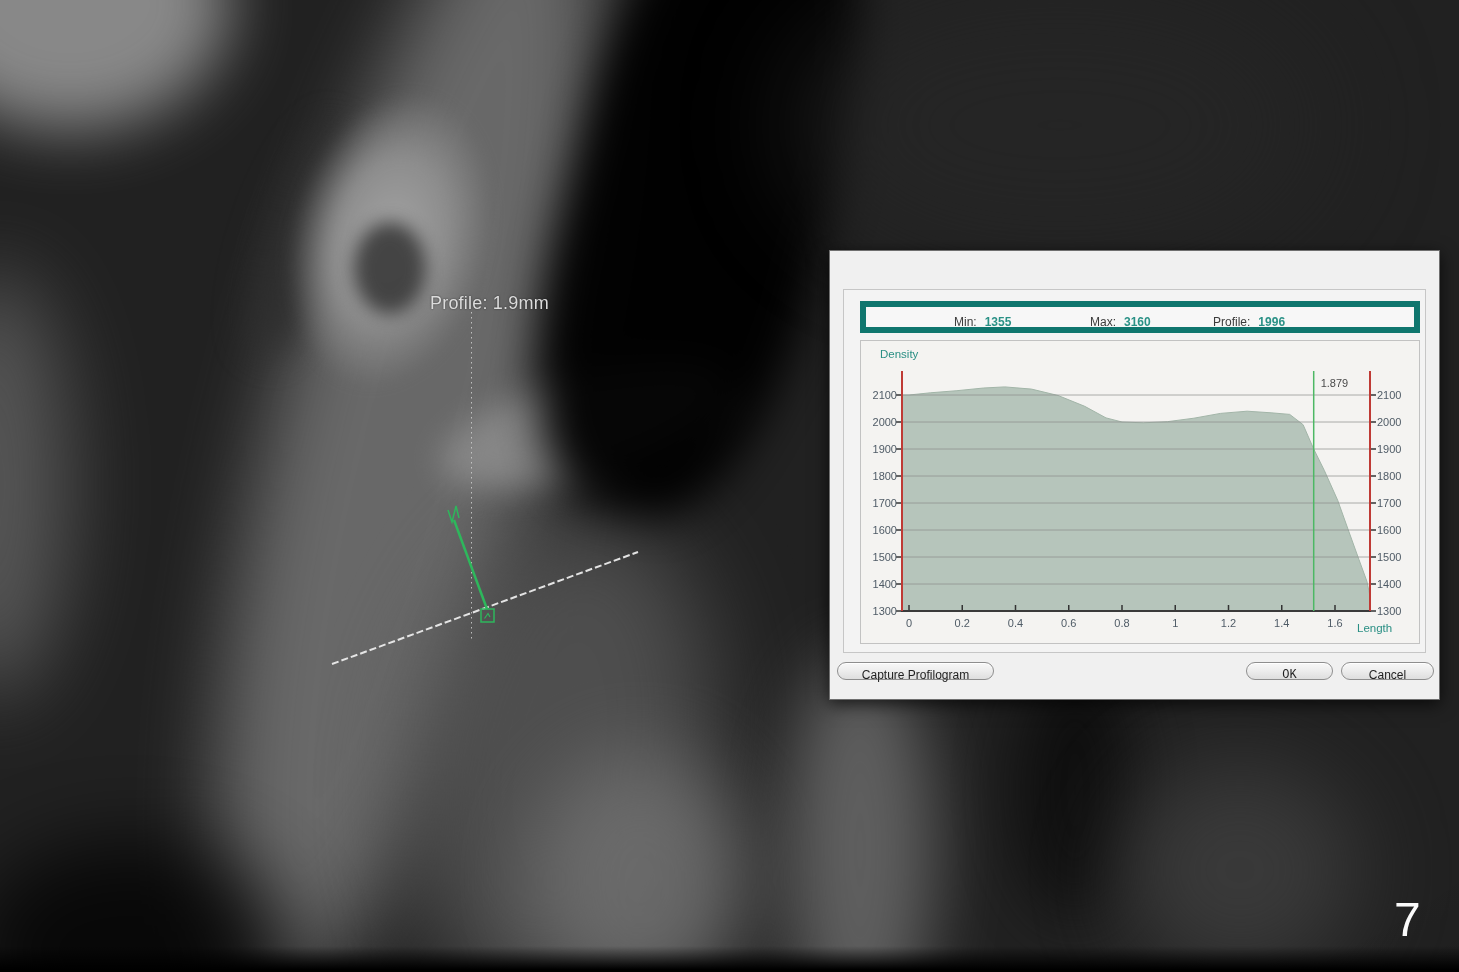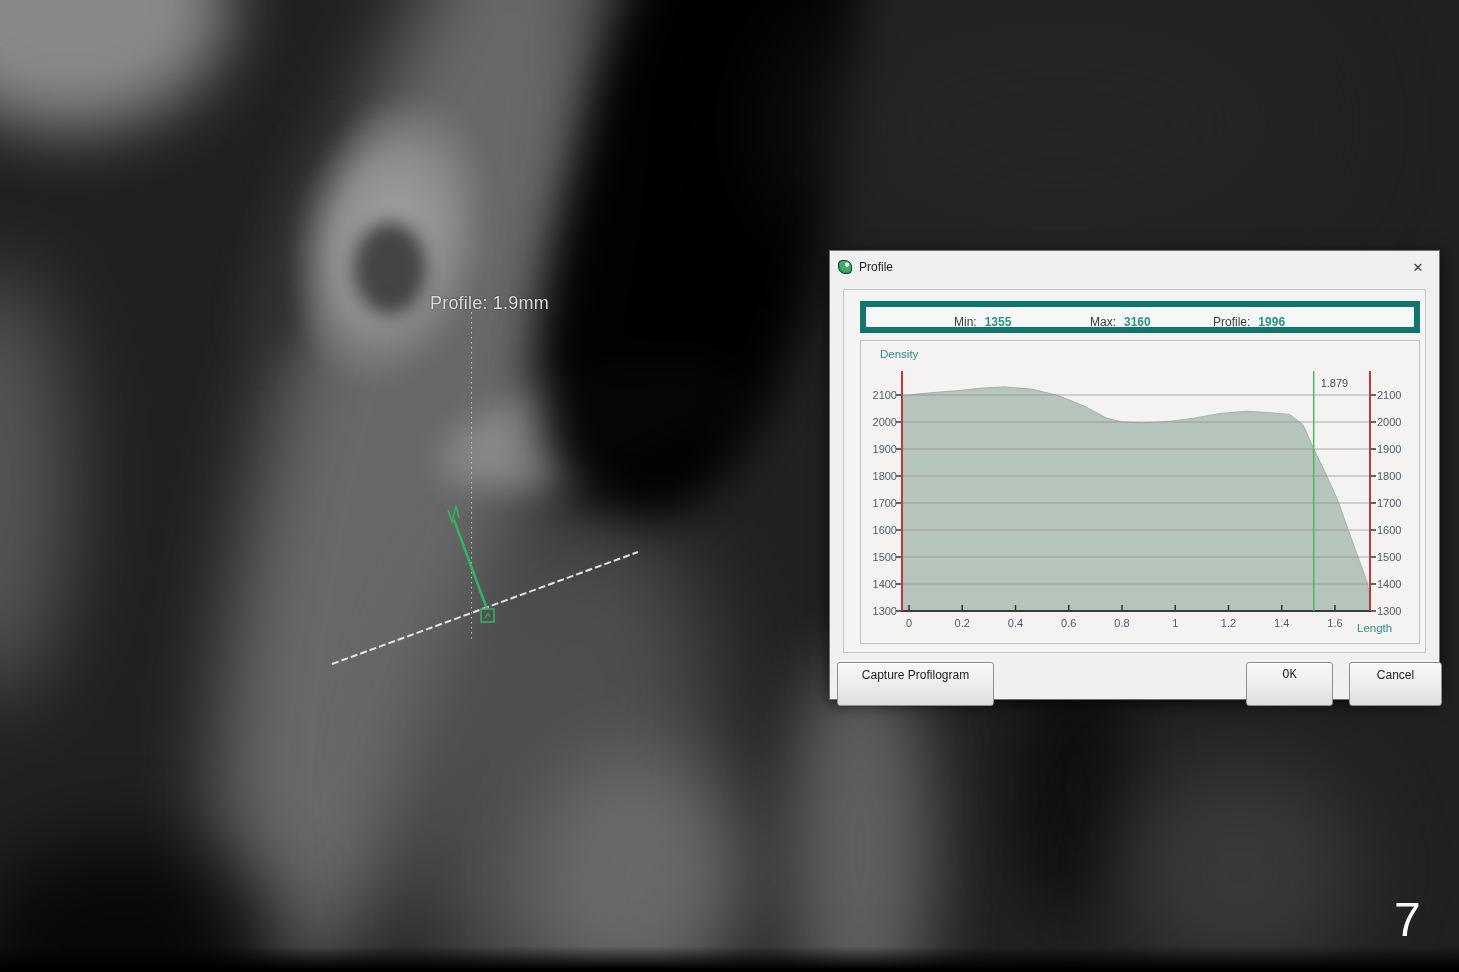"Profile" div.titlebar { html: <div> <div></div> <div>Profile</div> <div>✕</div> </div> -> none }
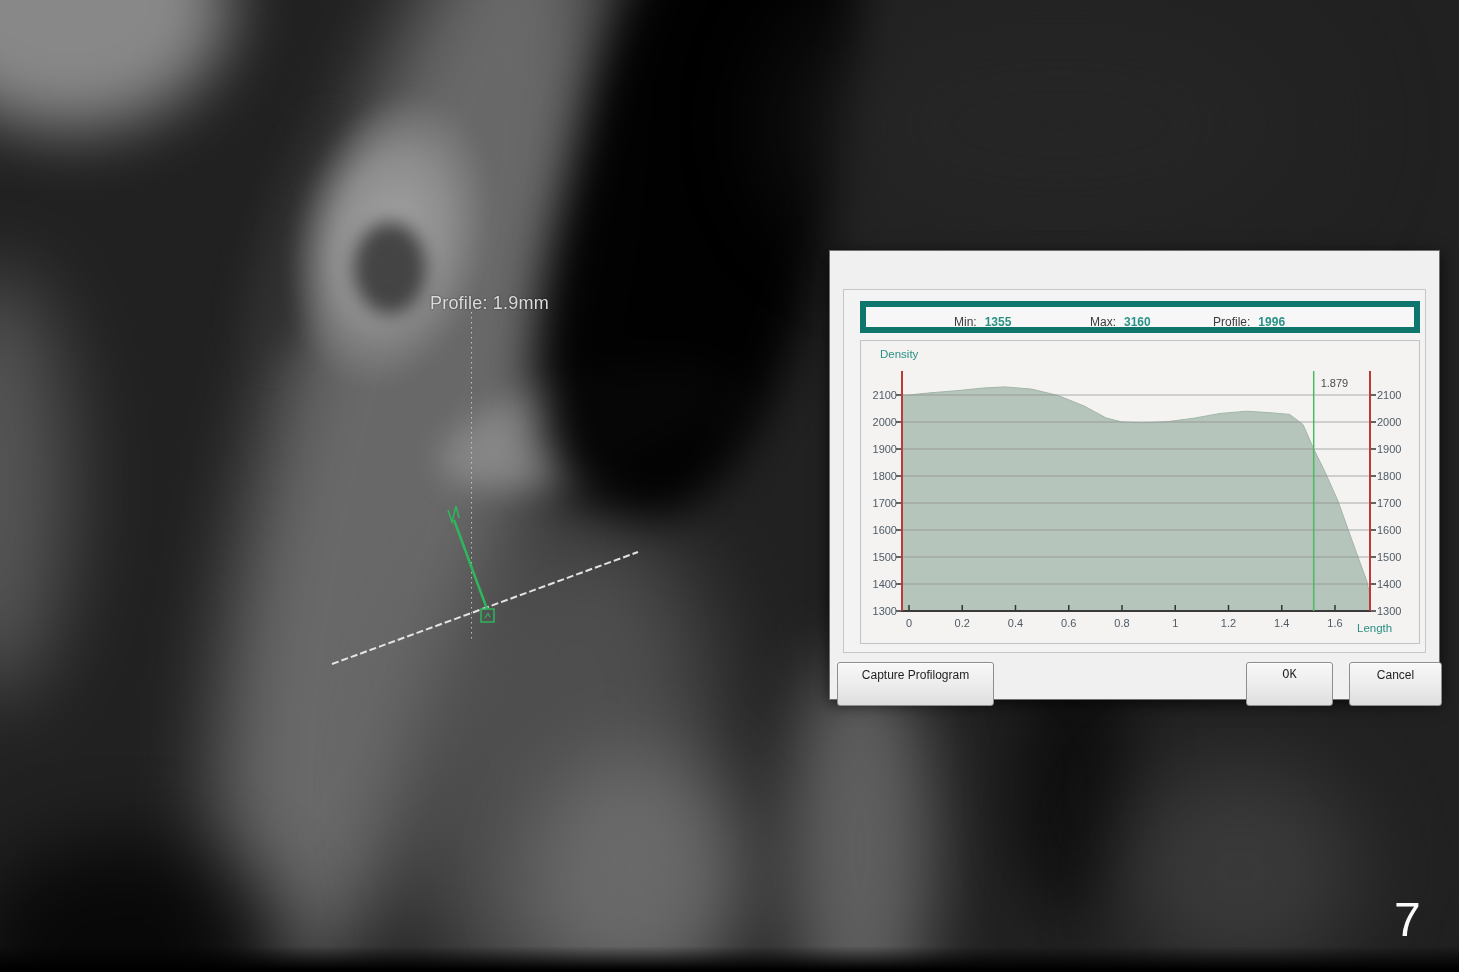"Capture Profilogram" .btn { border-radius: 3px -> 11px; height: 44px -> 18px }
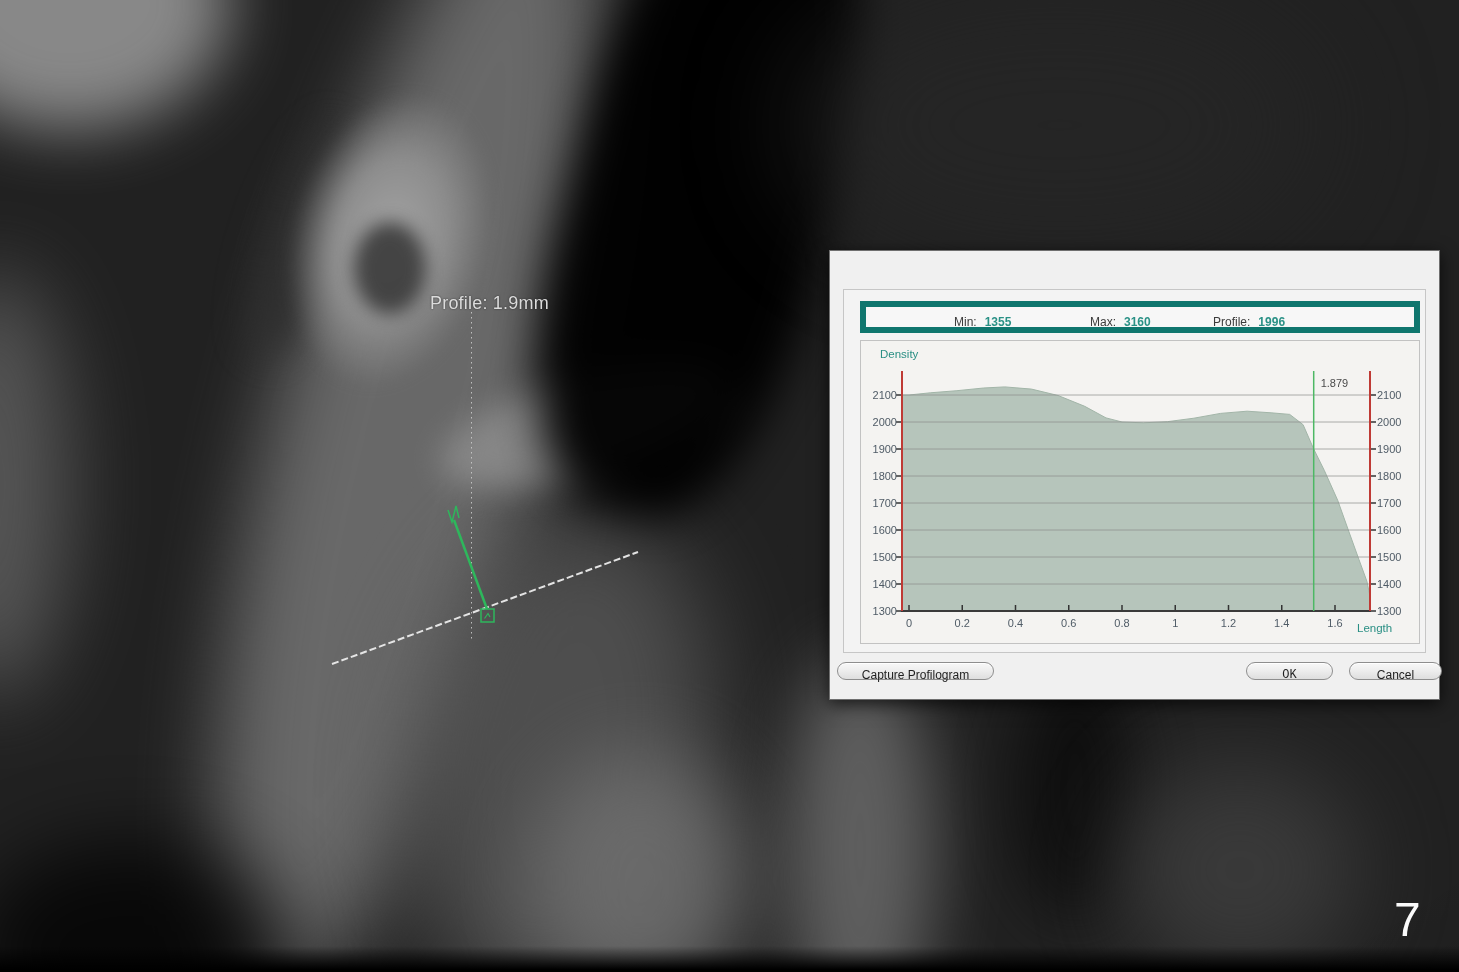"Cancel" .btn-cancel { margin-left: 8px -> none }
